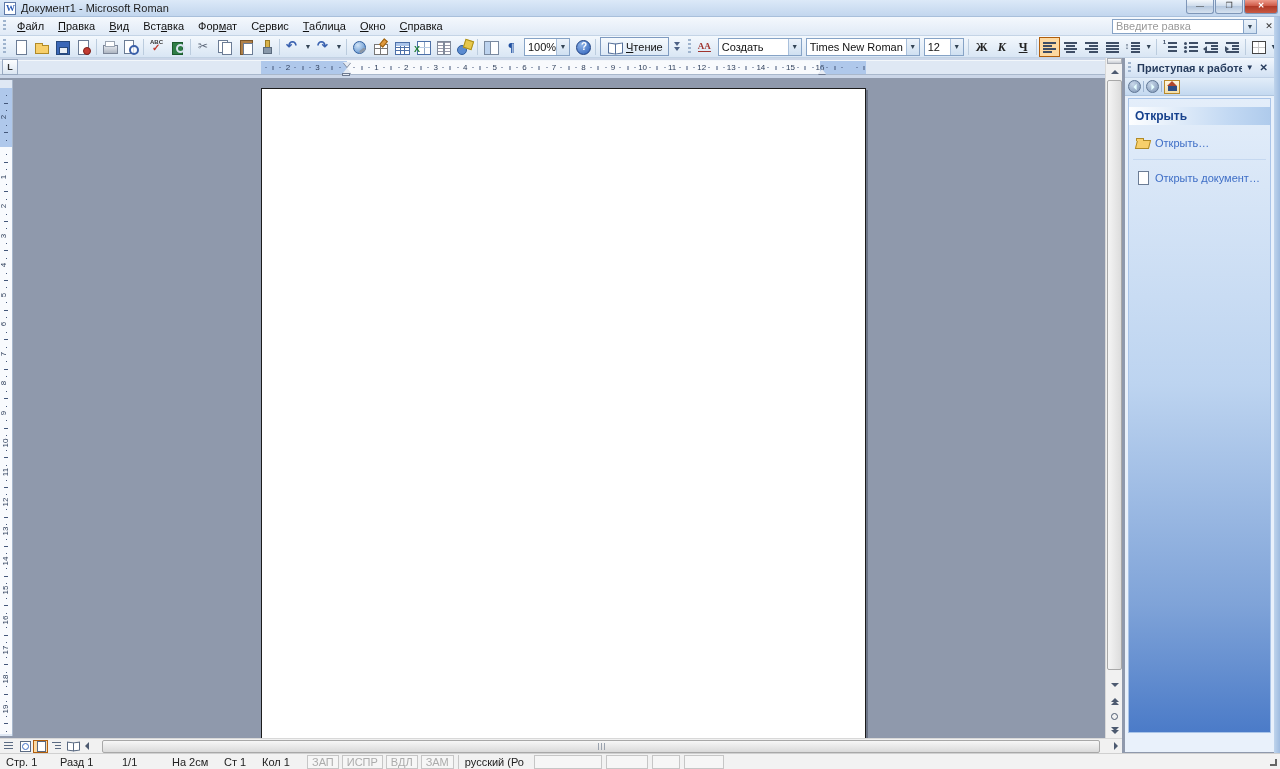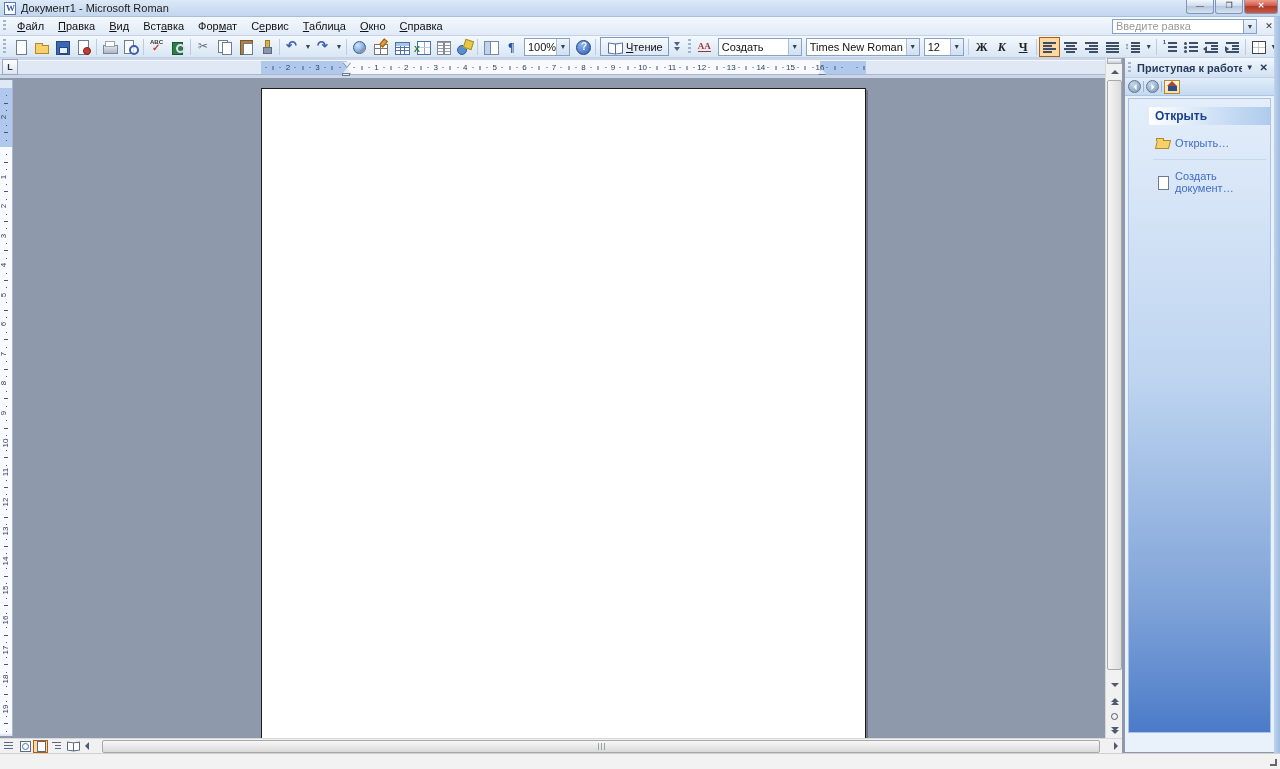"Открыть" #tp-body { padding-left: 20px -> none }
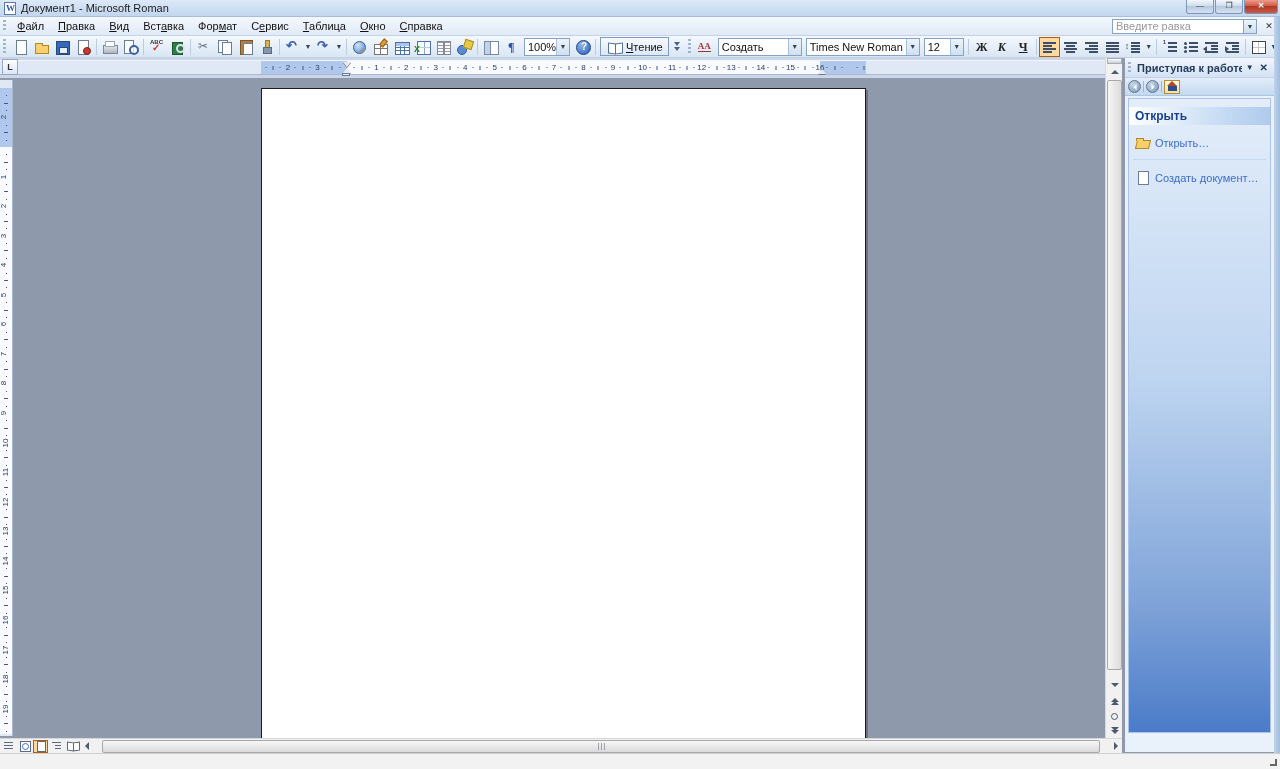"Создать документ…" span { text: Создать -> Открыть }
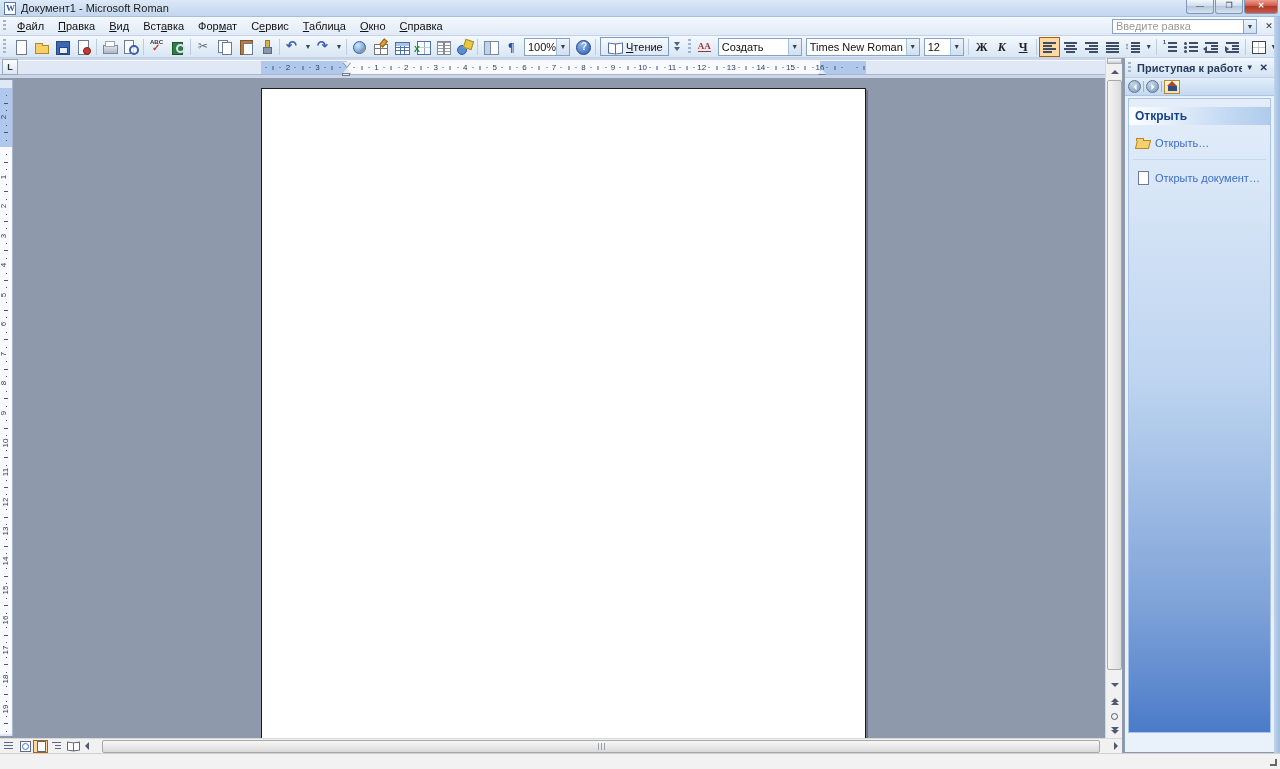"Стр. 1" span { html: none -> <span> <div>Стр. 1</div> <div>Разд 1</div> <div>1/1</div> <div>На 2см</div> <div>Ст 1</div> <div>Кол 1</div> <div>ЗАП</div> <div>ИСПР</div> <div>ВДЛ</div> <div>ЗАМ</div> <div>русский (Ро</div> <div></div> <div></div> <div></div> <div></div> </span> }
